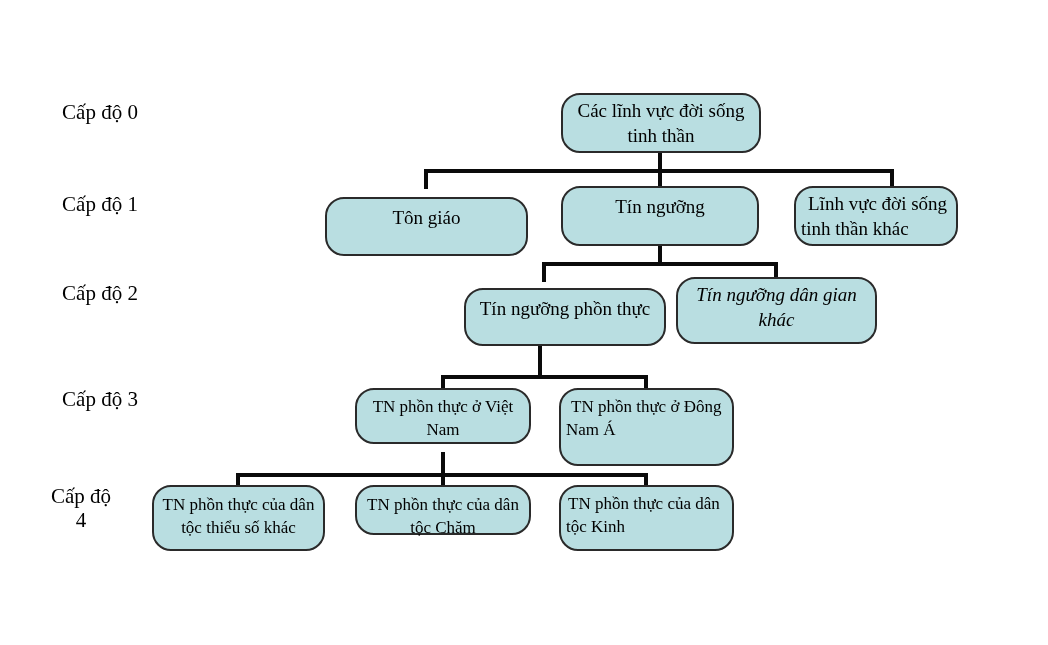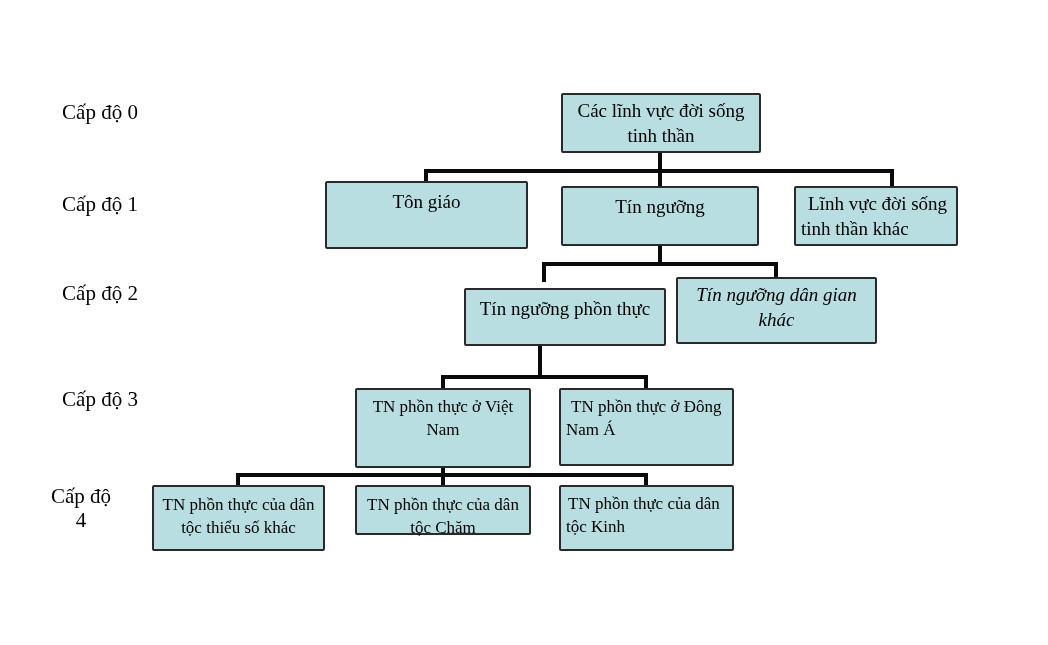"Các lĩnh vực đời sống" .node { border-radius: 2px -> 19px }
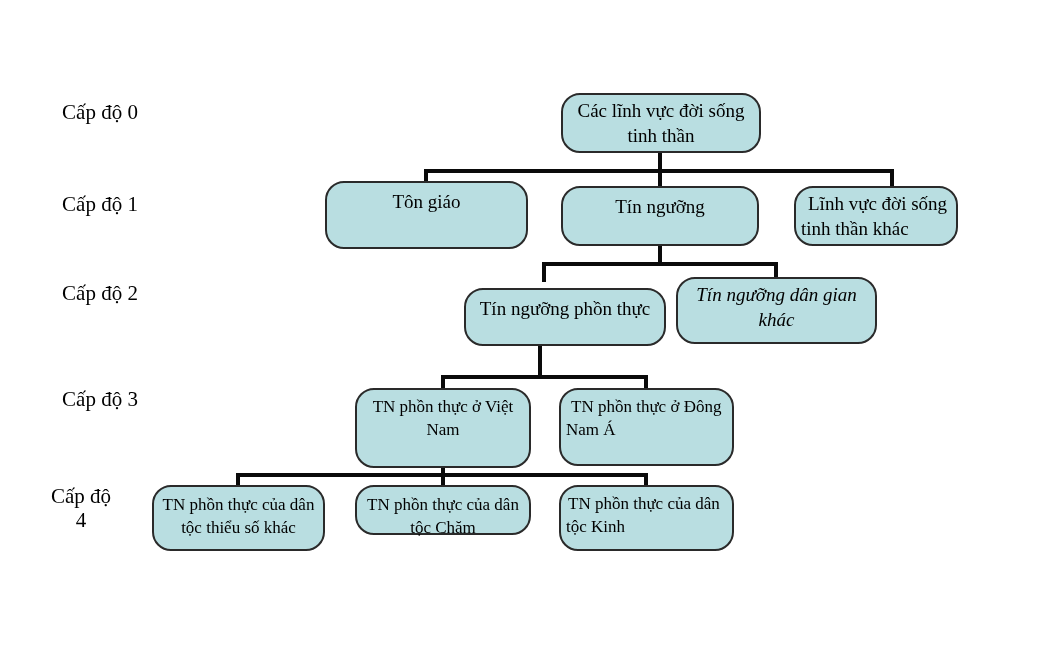"Tôn giáo" div.node { height: 68px -> 59px; top: 181px -> 197px }
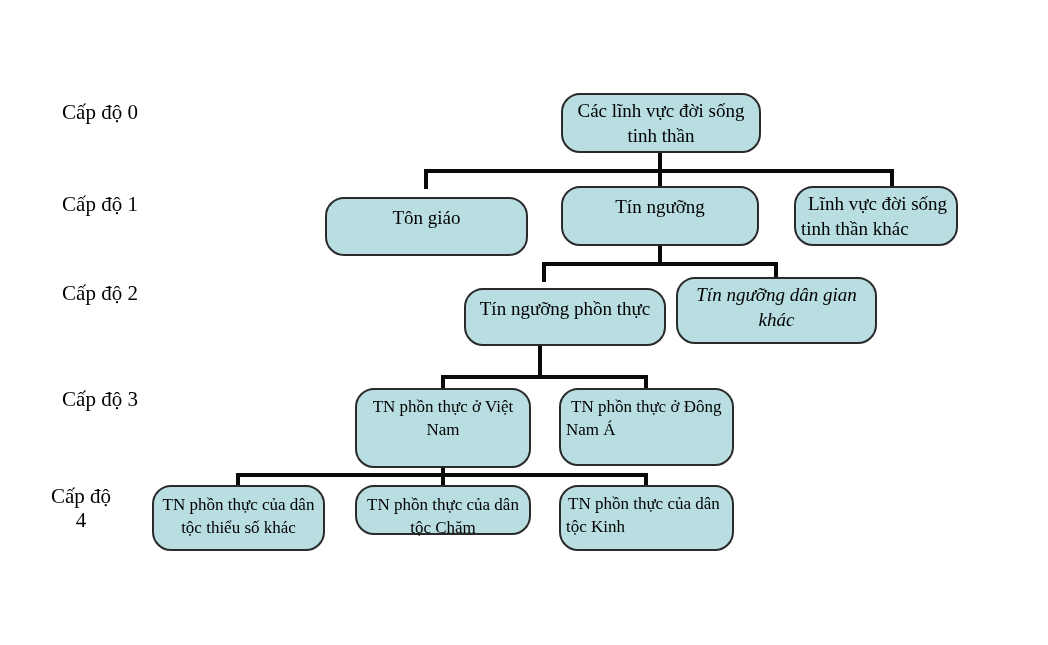"TN phồn thực ở Việt" div.node { height: 80px -> 56px }
